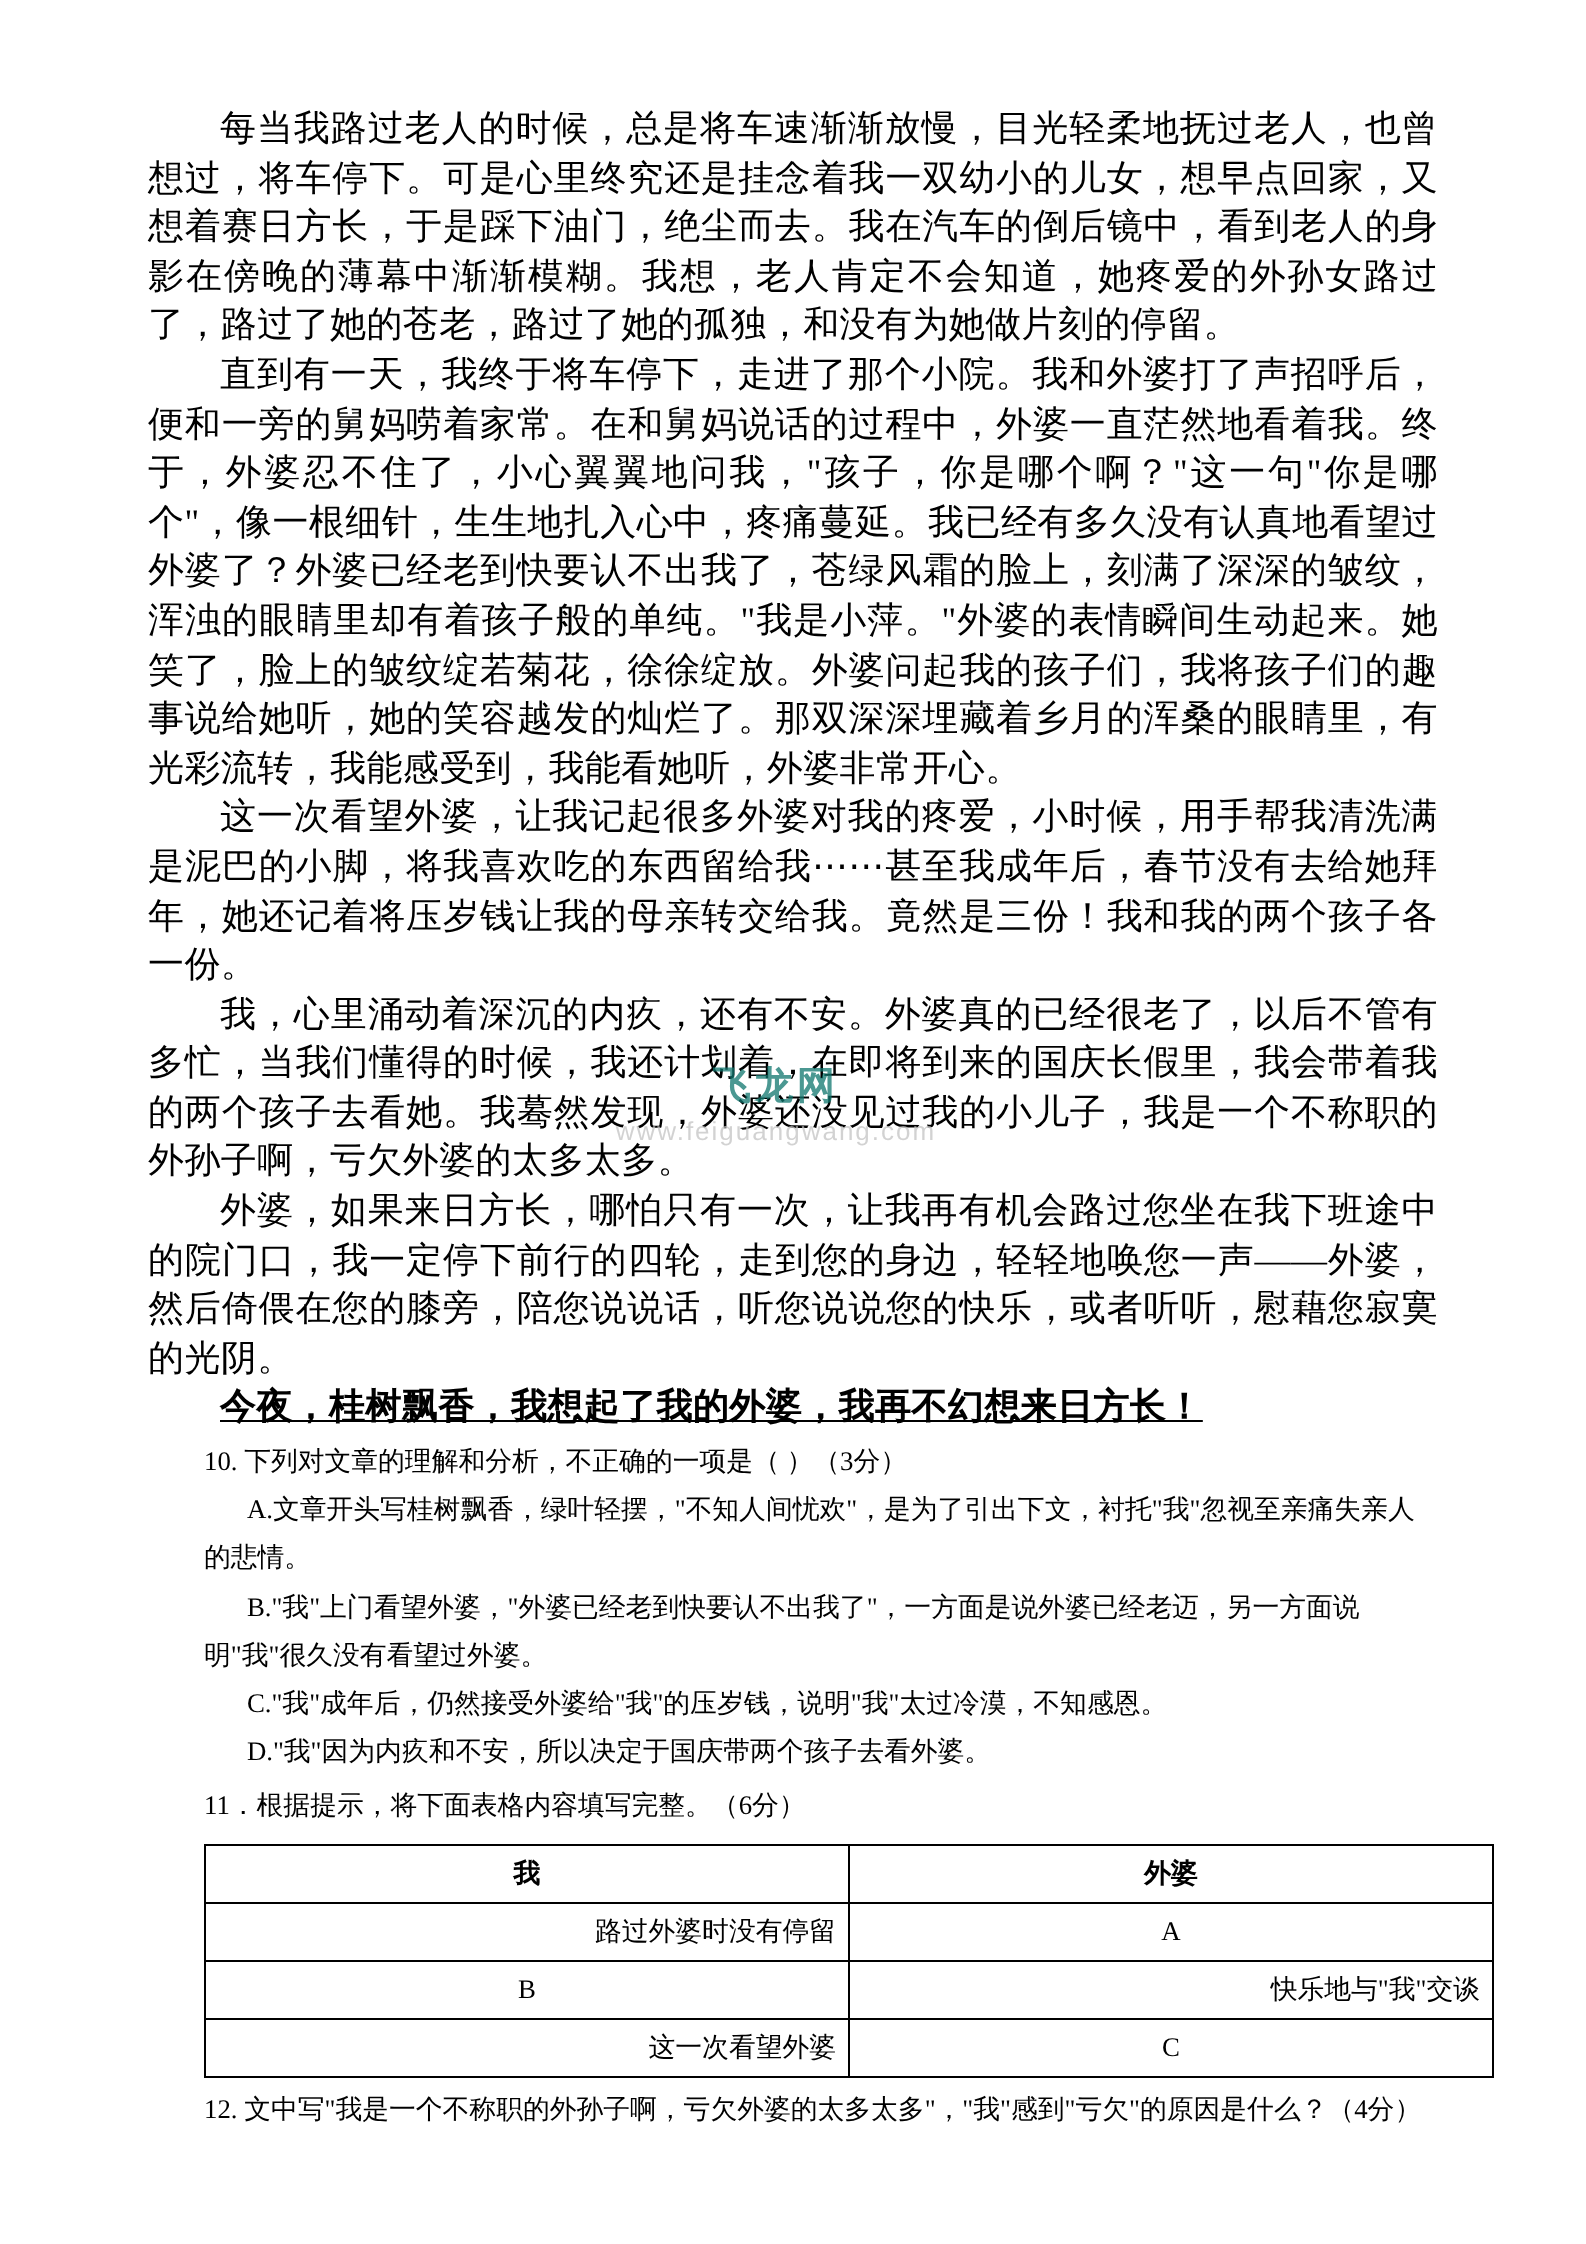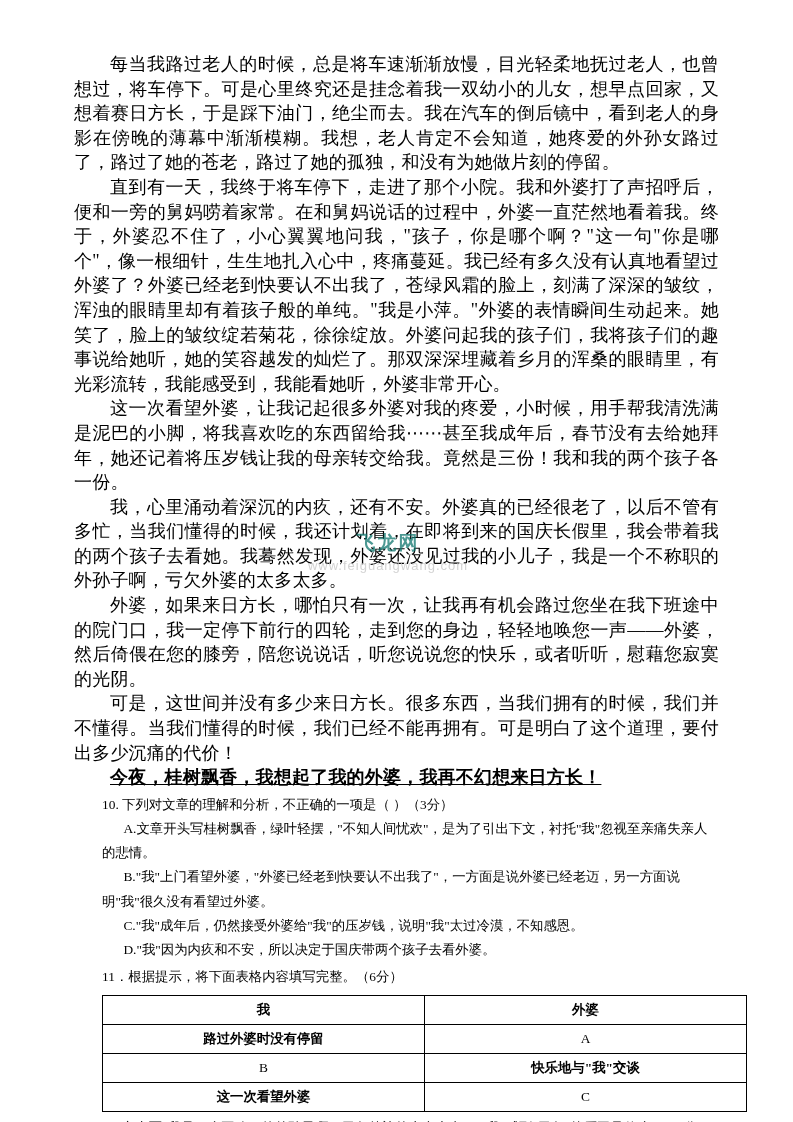"可是，这世间并没有多少来日方长。很多东西，当我们拥有的时候，我们并不懂得。当我们" p.body-para { html: <p>可是，这世间并没有多少来日方长。很多东西，当我们拥有的时候，我们并不懂得。当我们懂得的时候，我们已经不能再拥有。可是明白了这个道理，要付出多少沉痛的代价！</p> -> none }
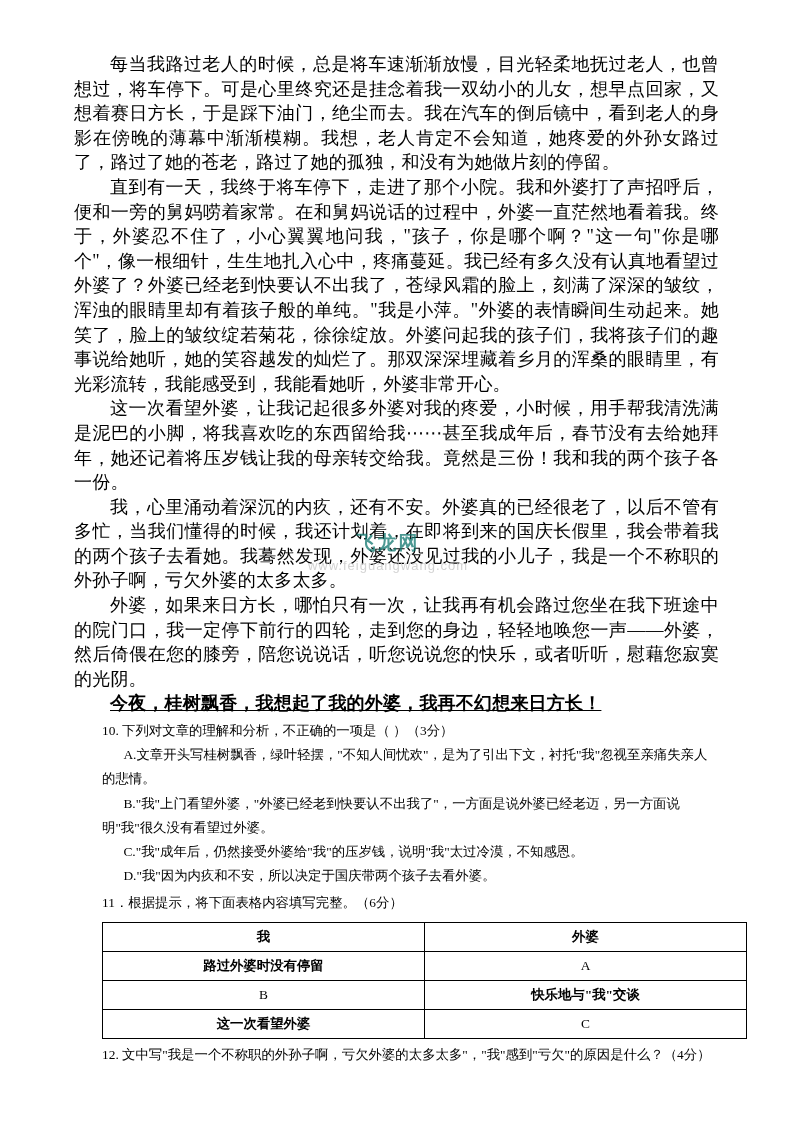"路过外婆时没有停留" table.grid td.left { font-weight: bold -> none; text-align: center -> right }
